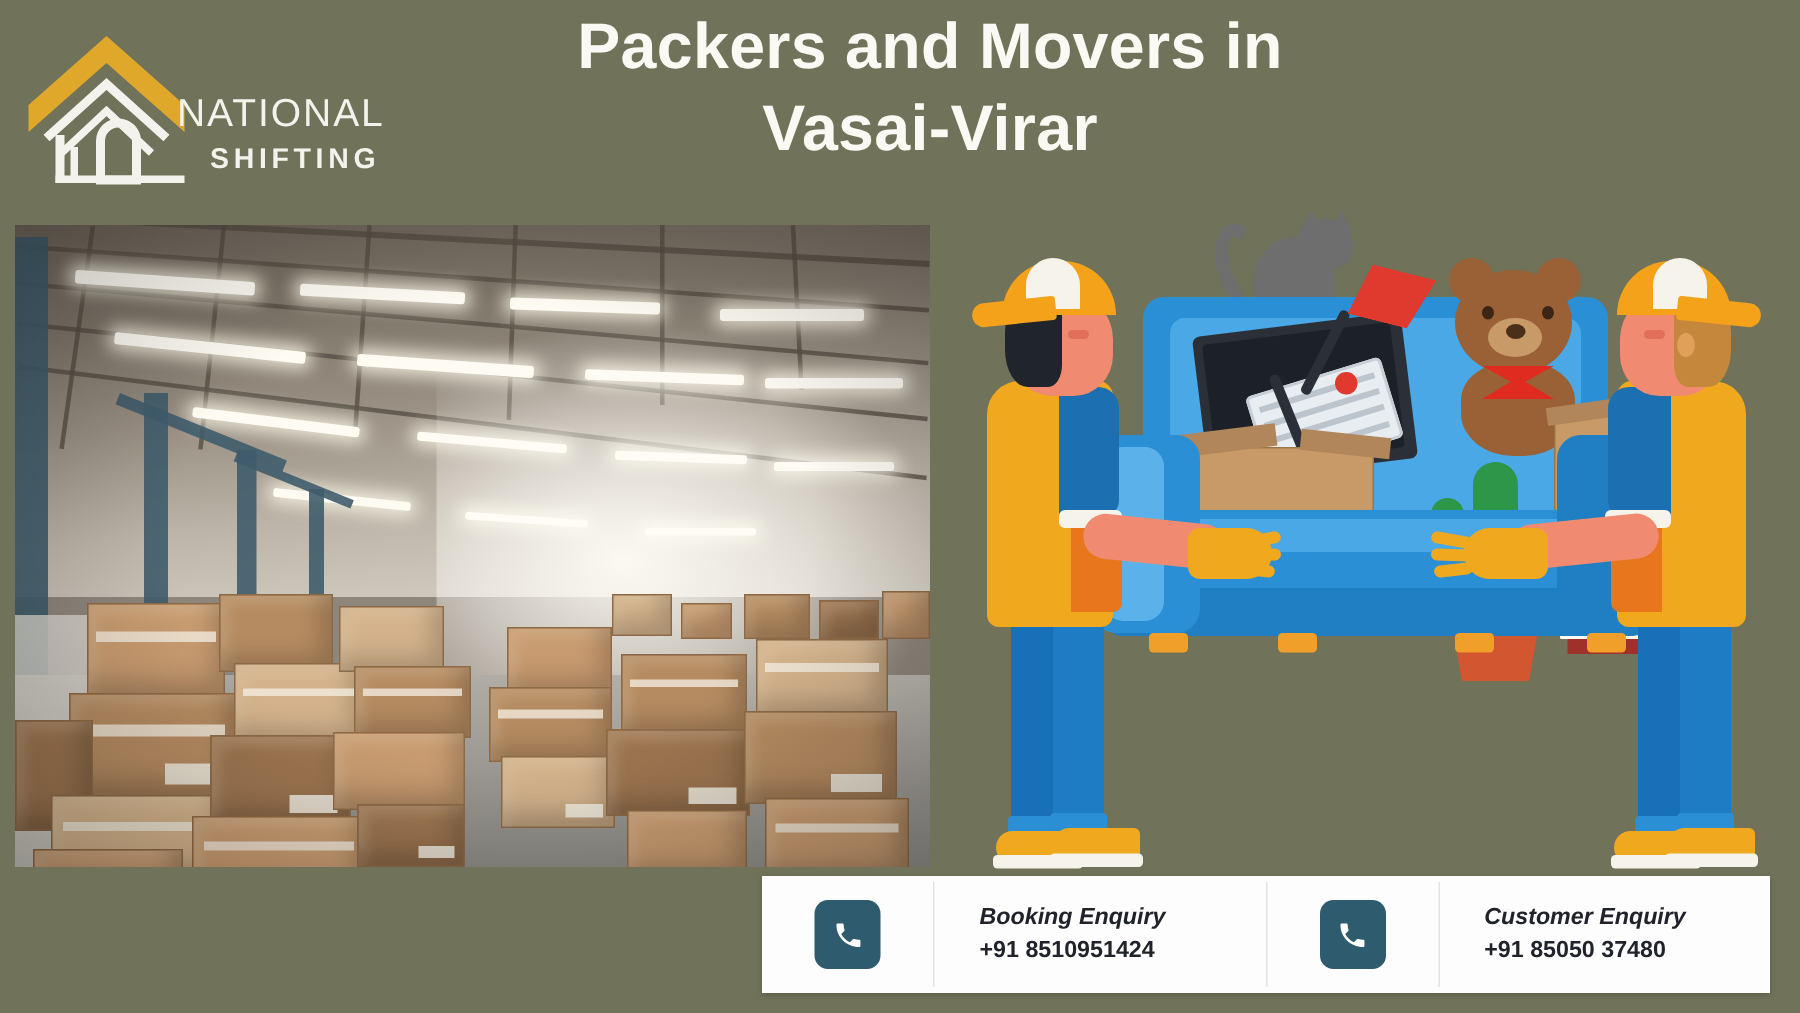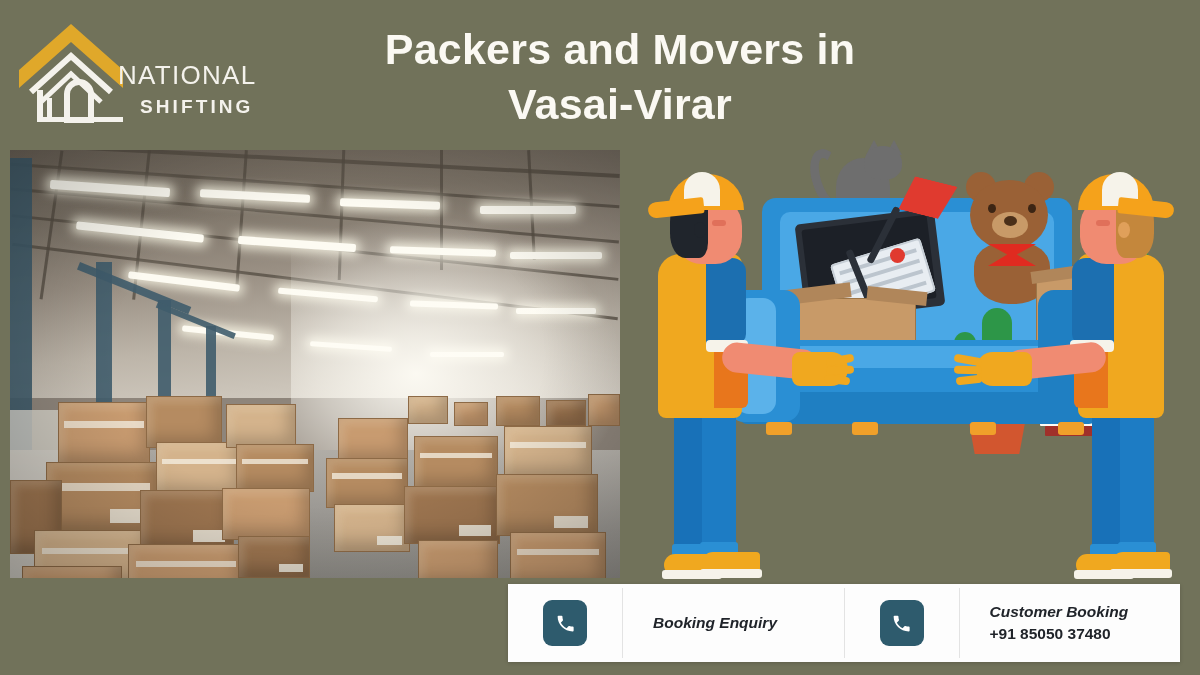"Packers and Movers in" #page-title { top: 22px -> 4px }
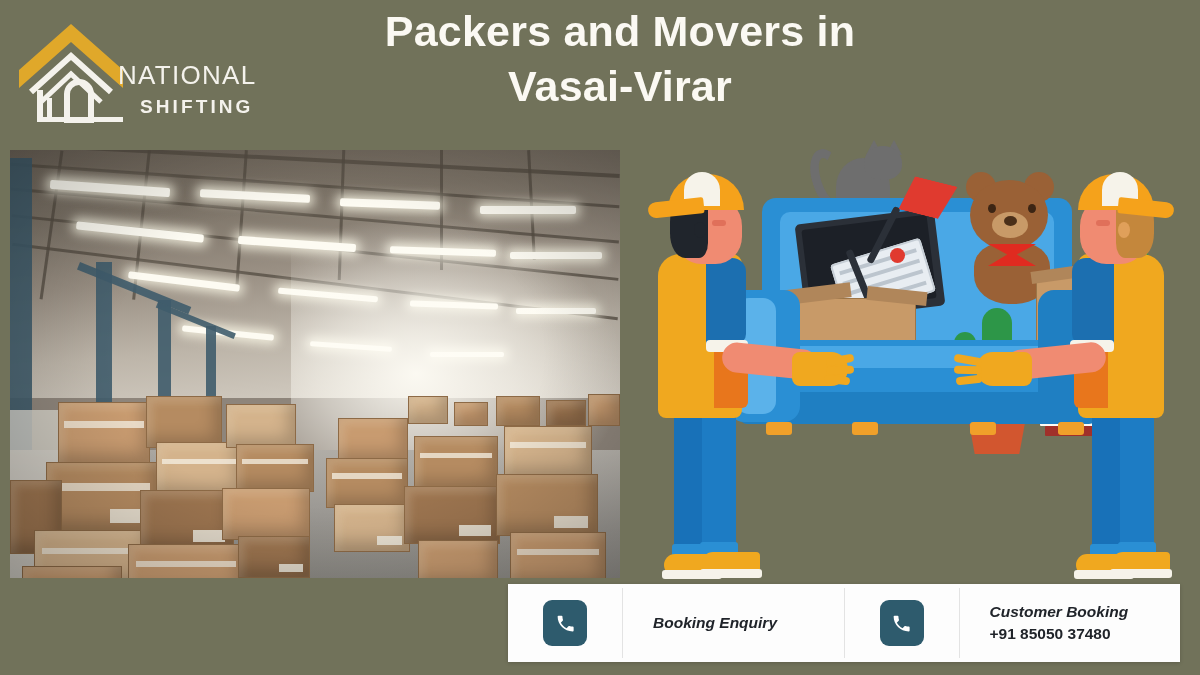"Customer Booking" div.cb-label { text: Booking -> Enquiry }
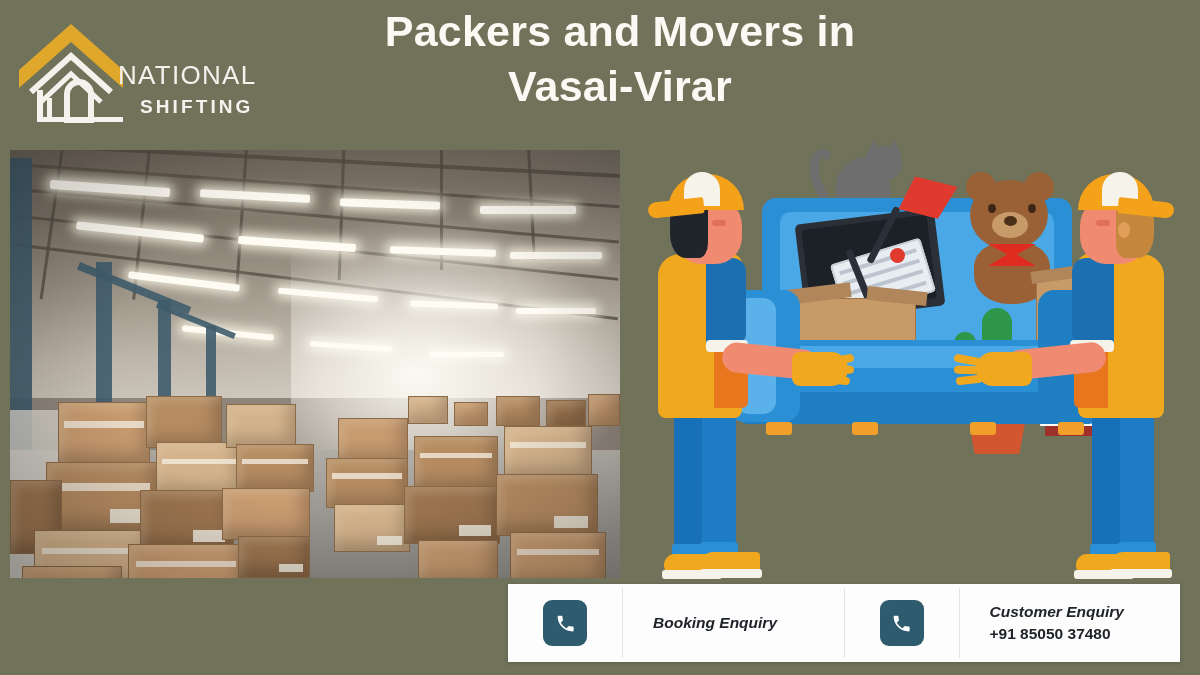"+91 8510951424" div.cb-num { html: none -> <div>+91 8510951424</div> }
